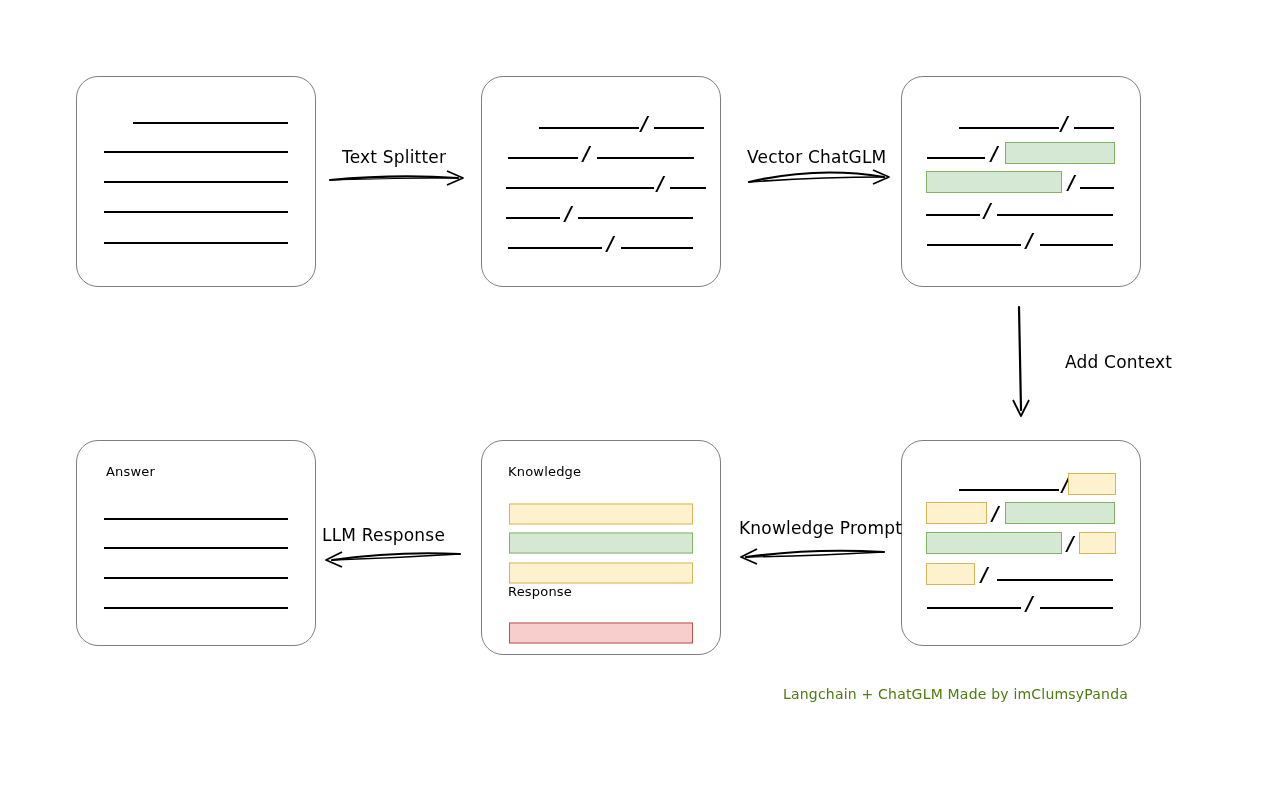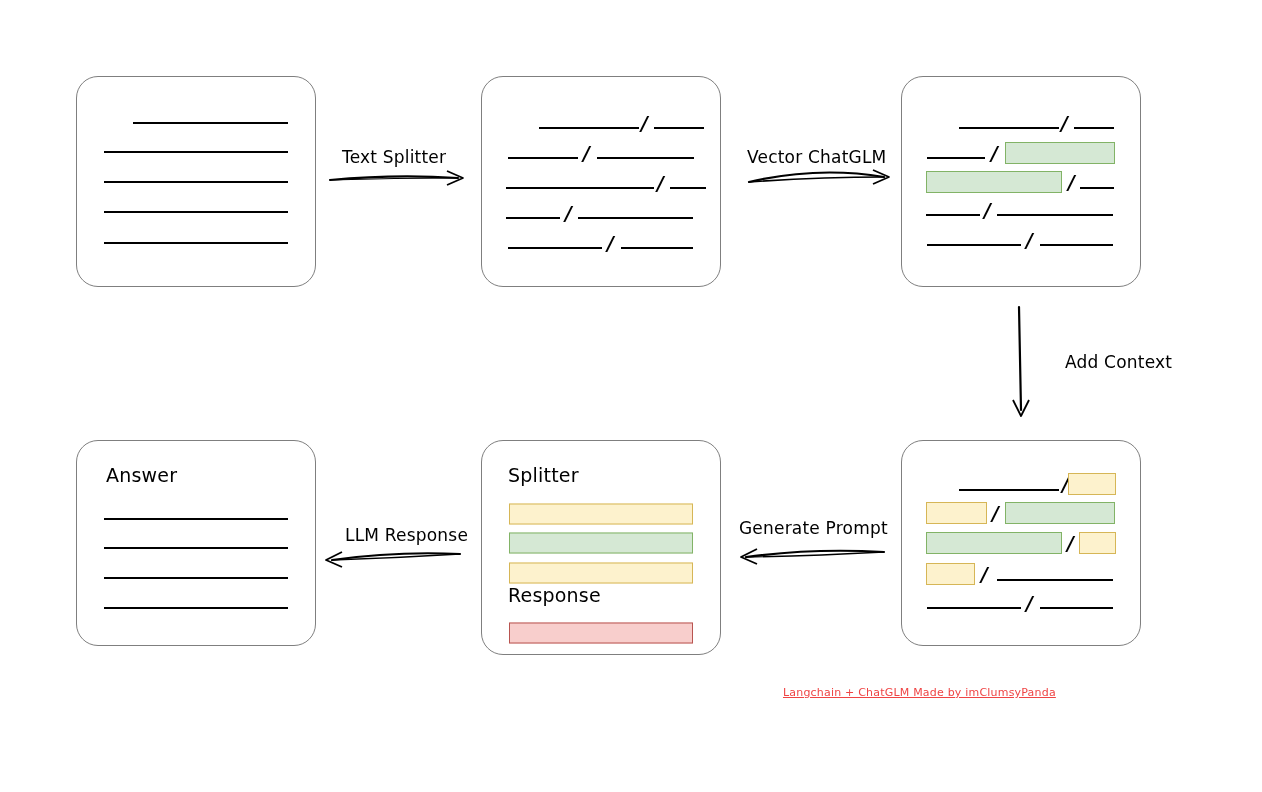"Answer" .box-title { font-size: 19px -> 13px }
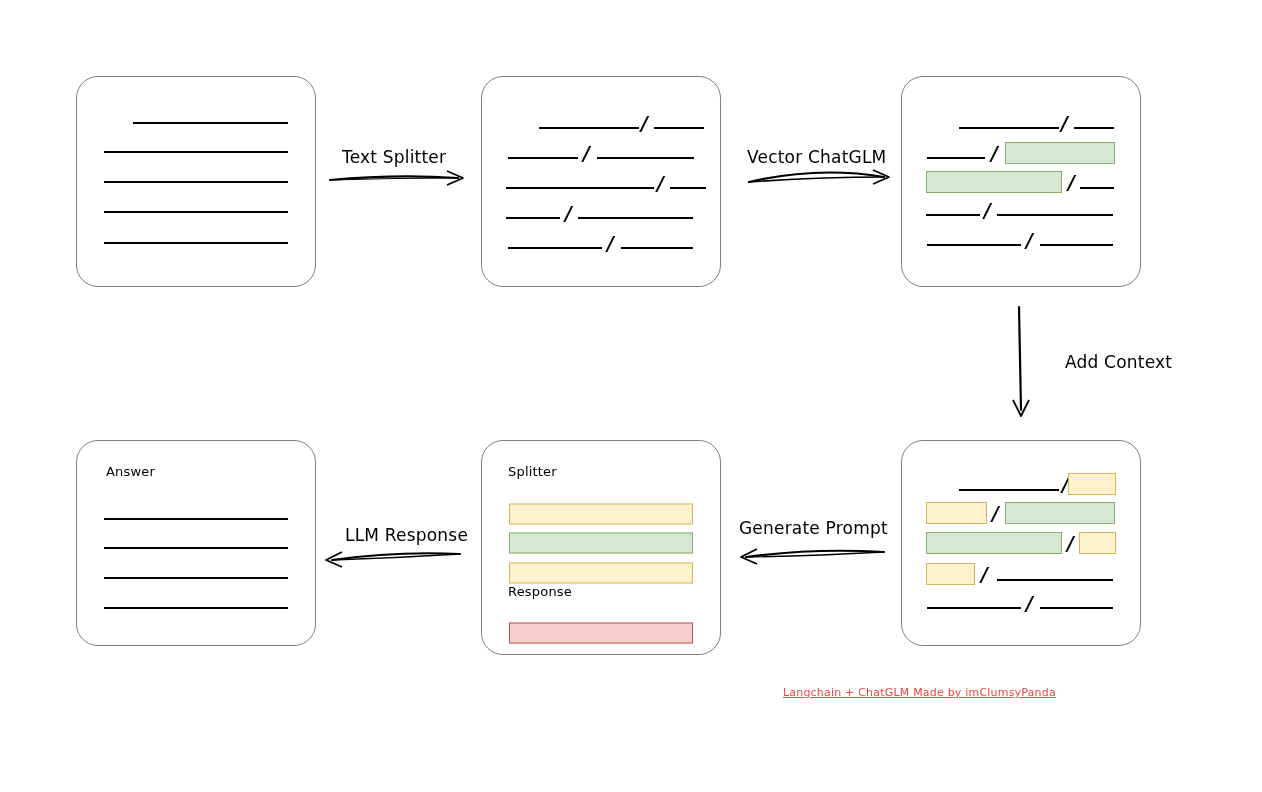"Splitter" div.box-title { text: Splitter -> Knowledge }
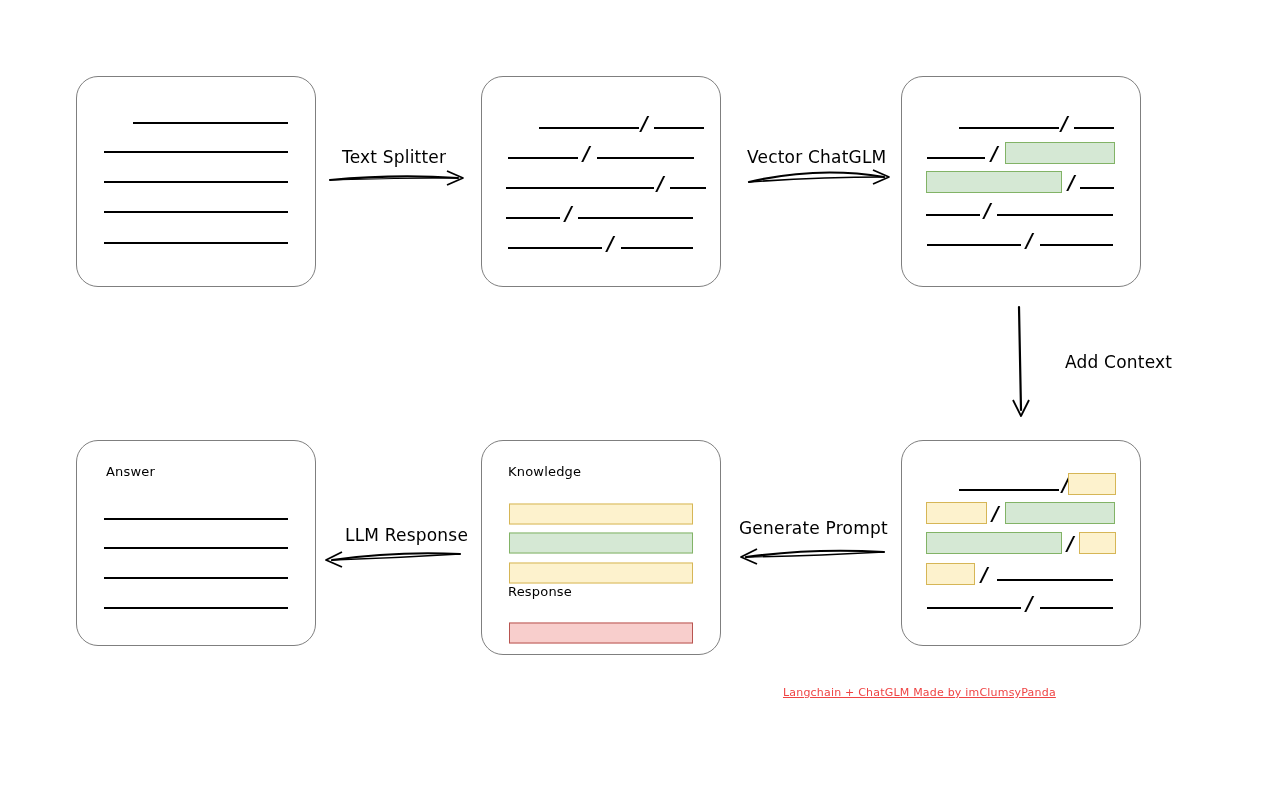"LLM Response" div.edge-label { left: 345px -> 322px }
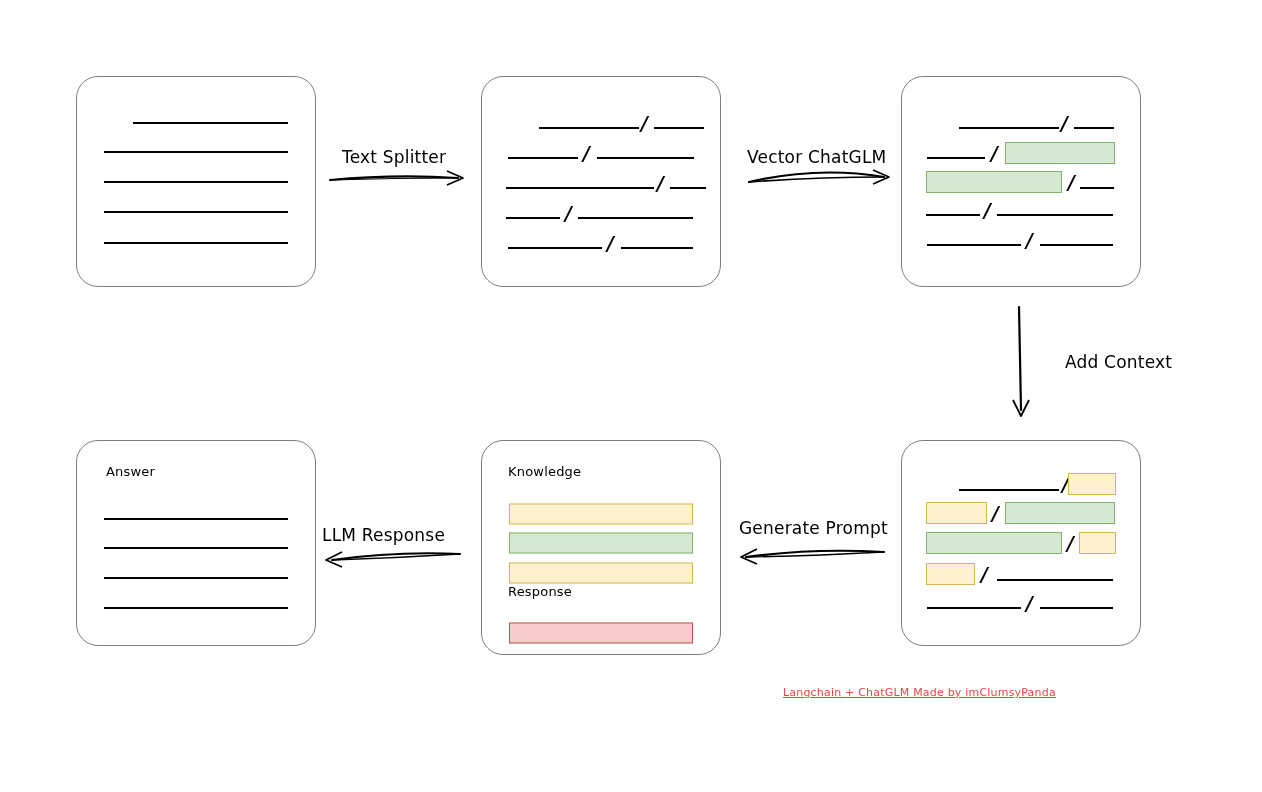"Generate Prompt" div.edge-label { text: Generate -> Knowledge }
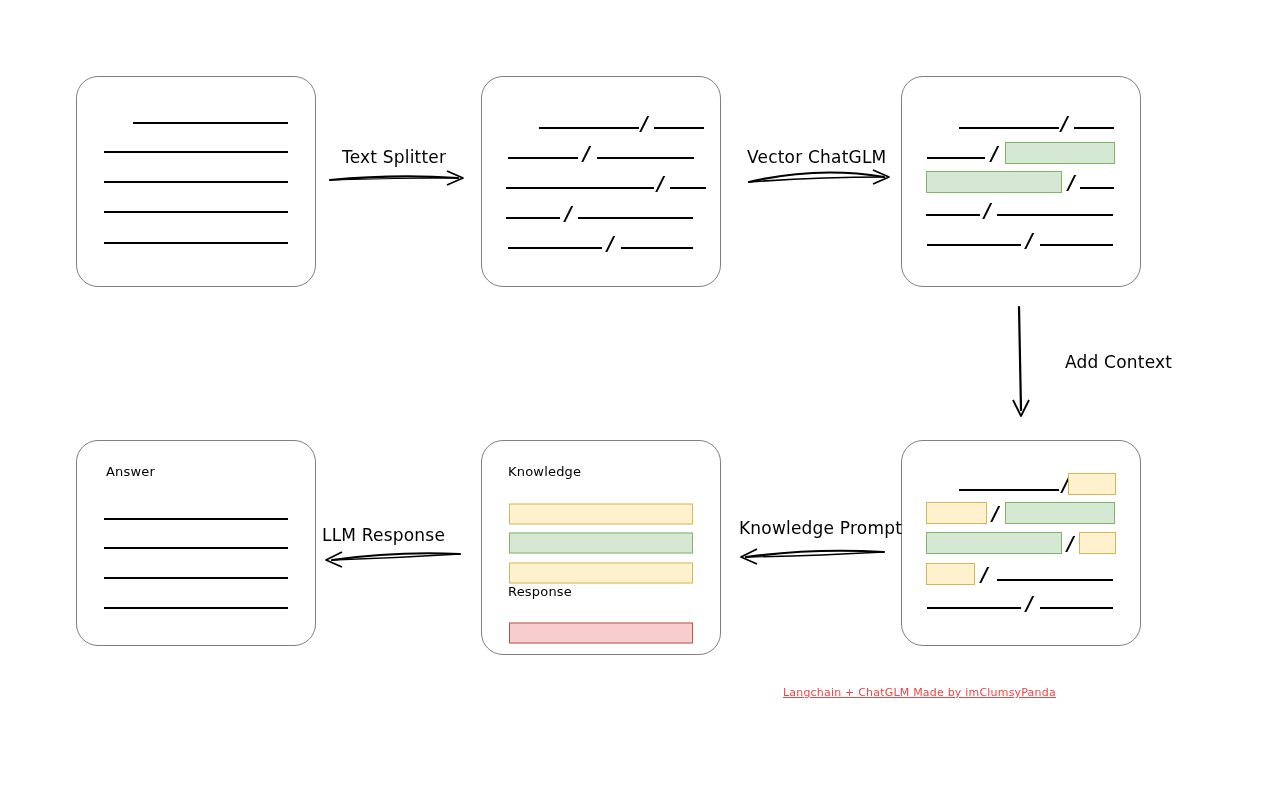"Langchain + ChatGLM Made by" .caption { color: #ef4444 -> #4d7c0f; font-size: 11px -> 14px; text-decoration: underline -> none }
